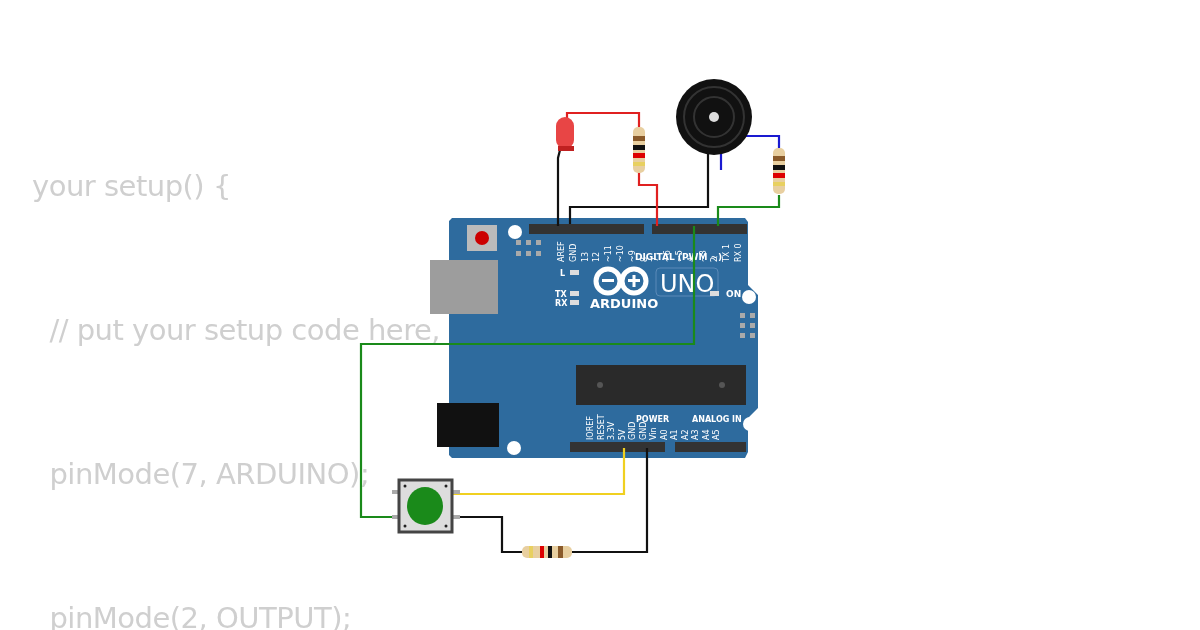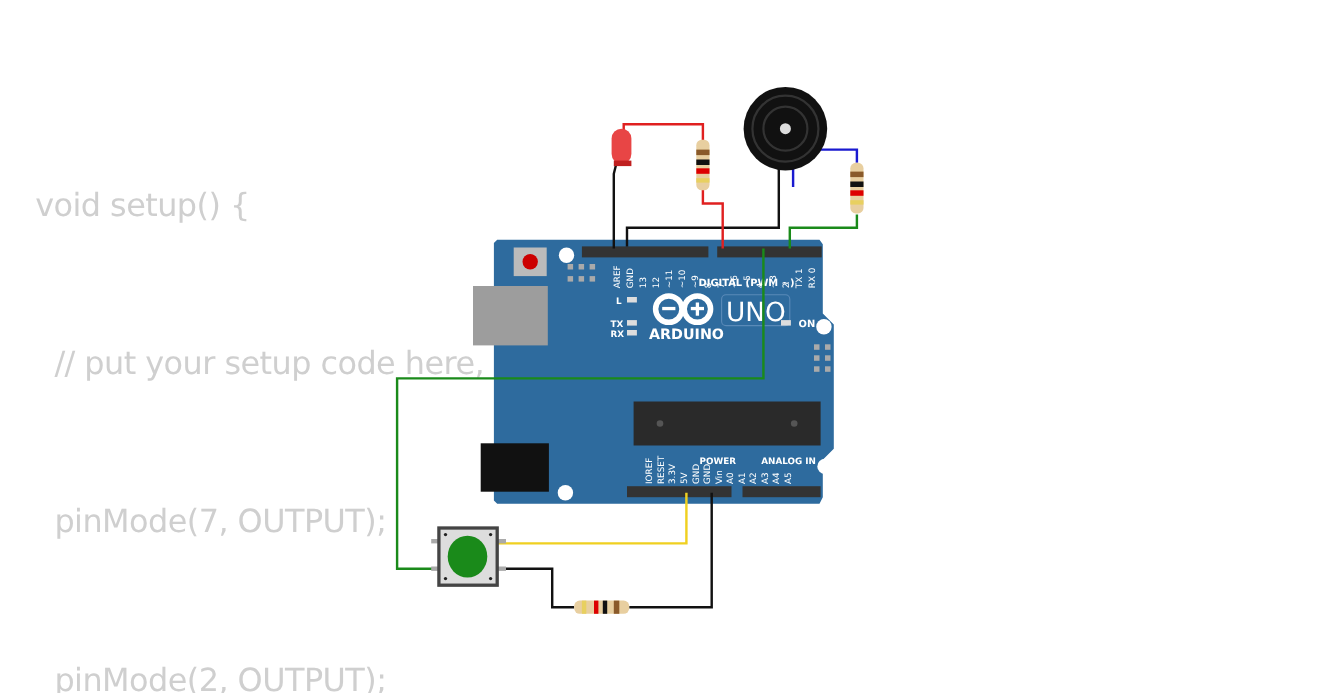"void setup() {" div.ln { text: void -> your }
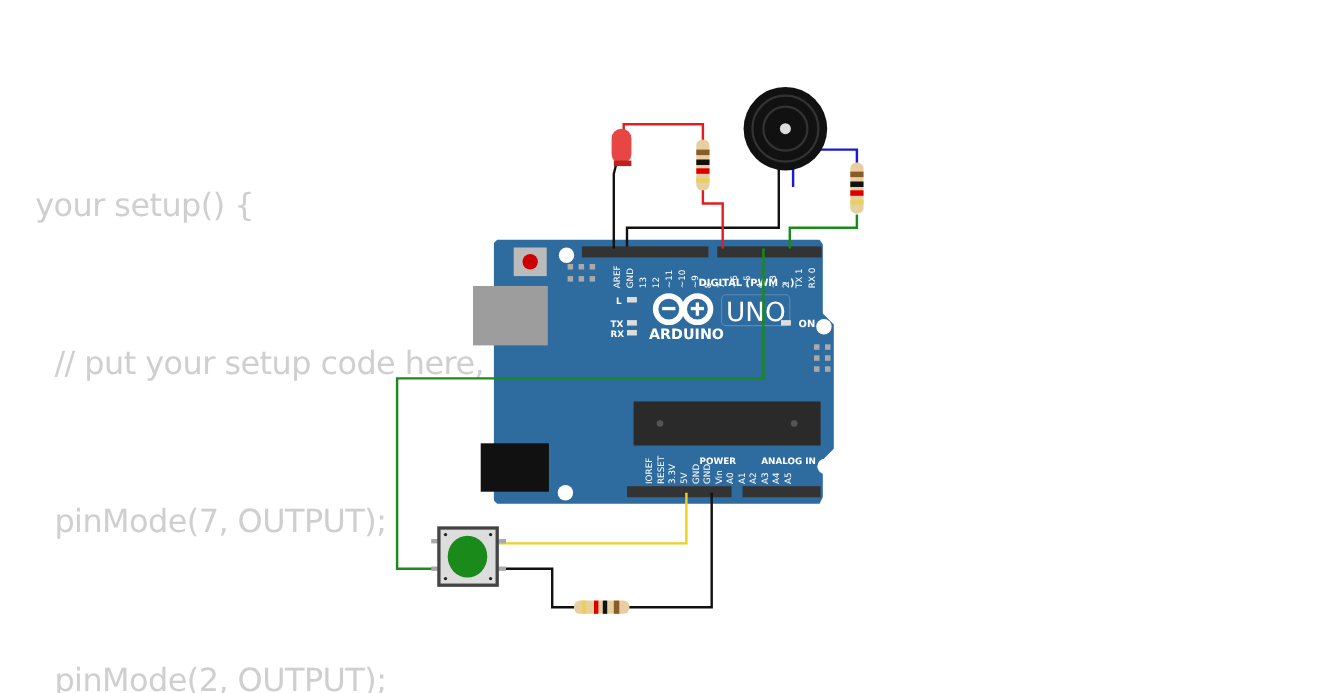"pinMode(7, OUTPUT);" div.ln { text: OUTPUT -> ARDUINO }
